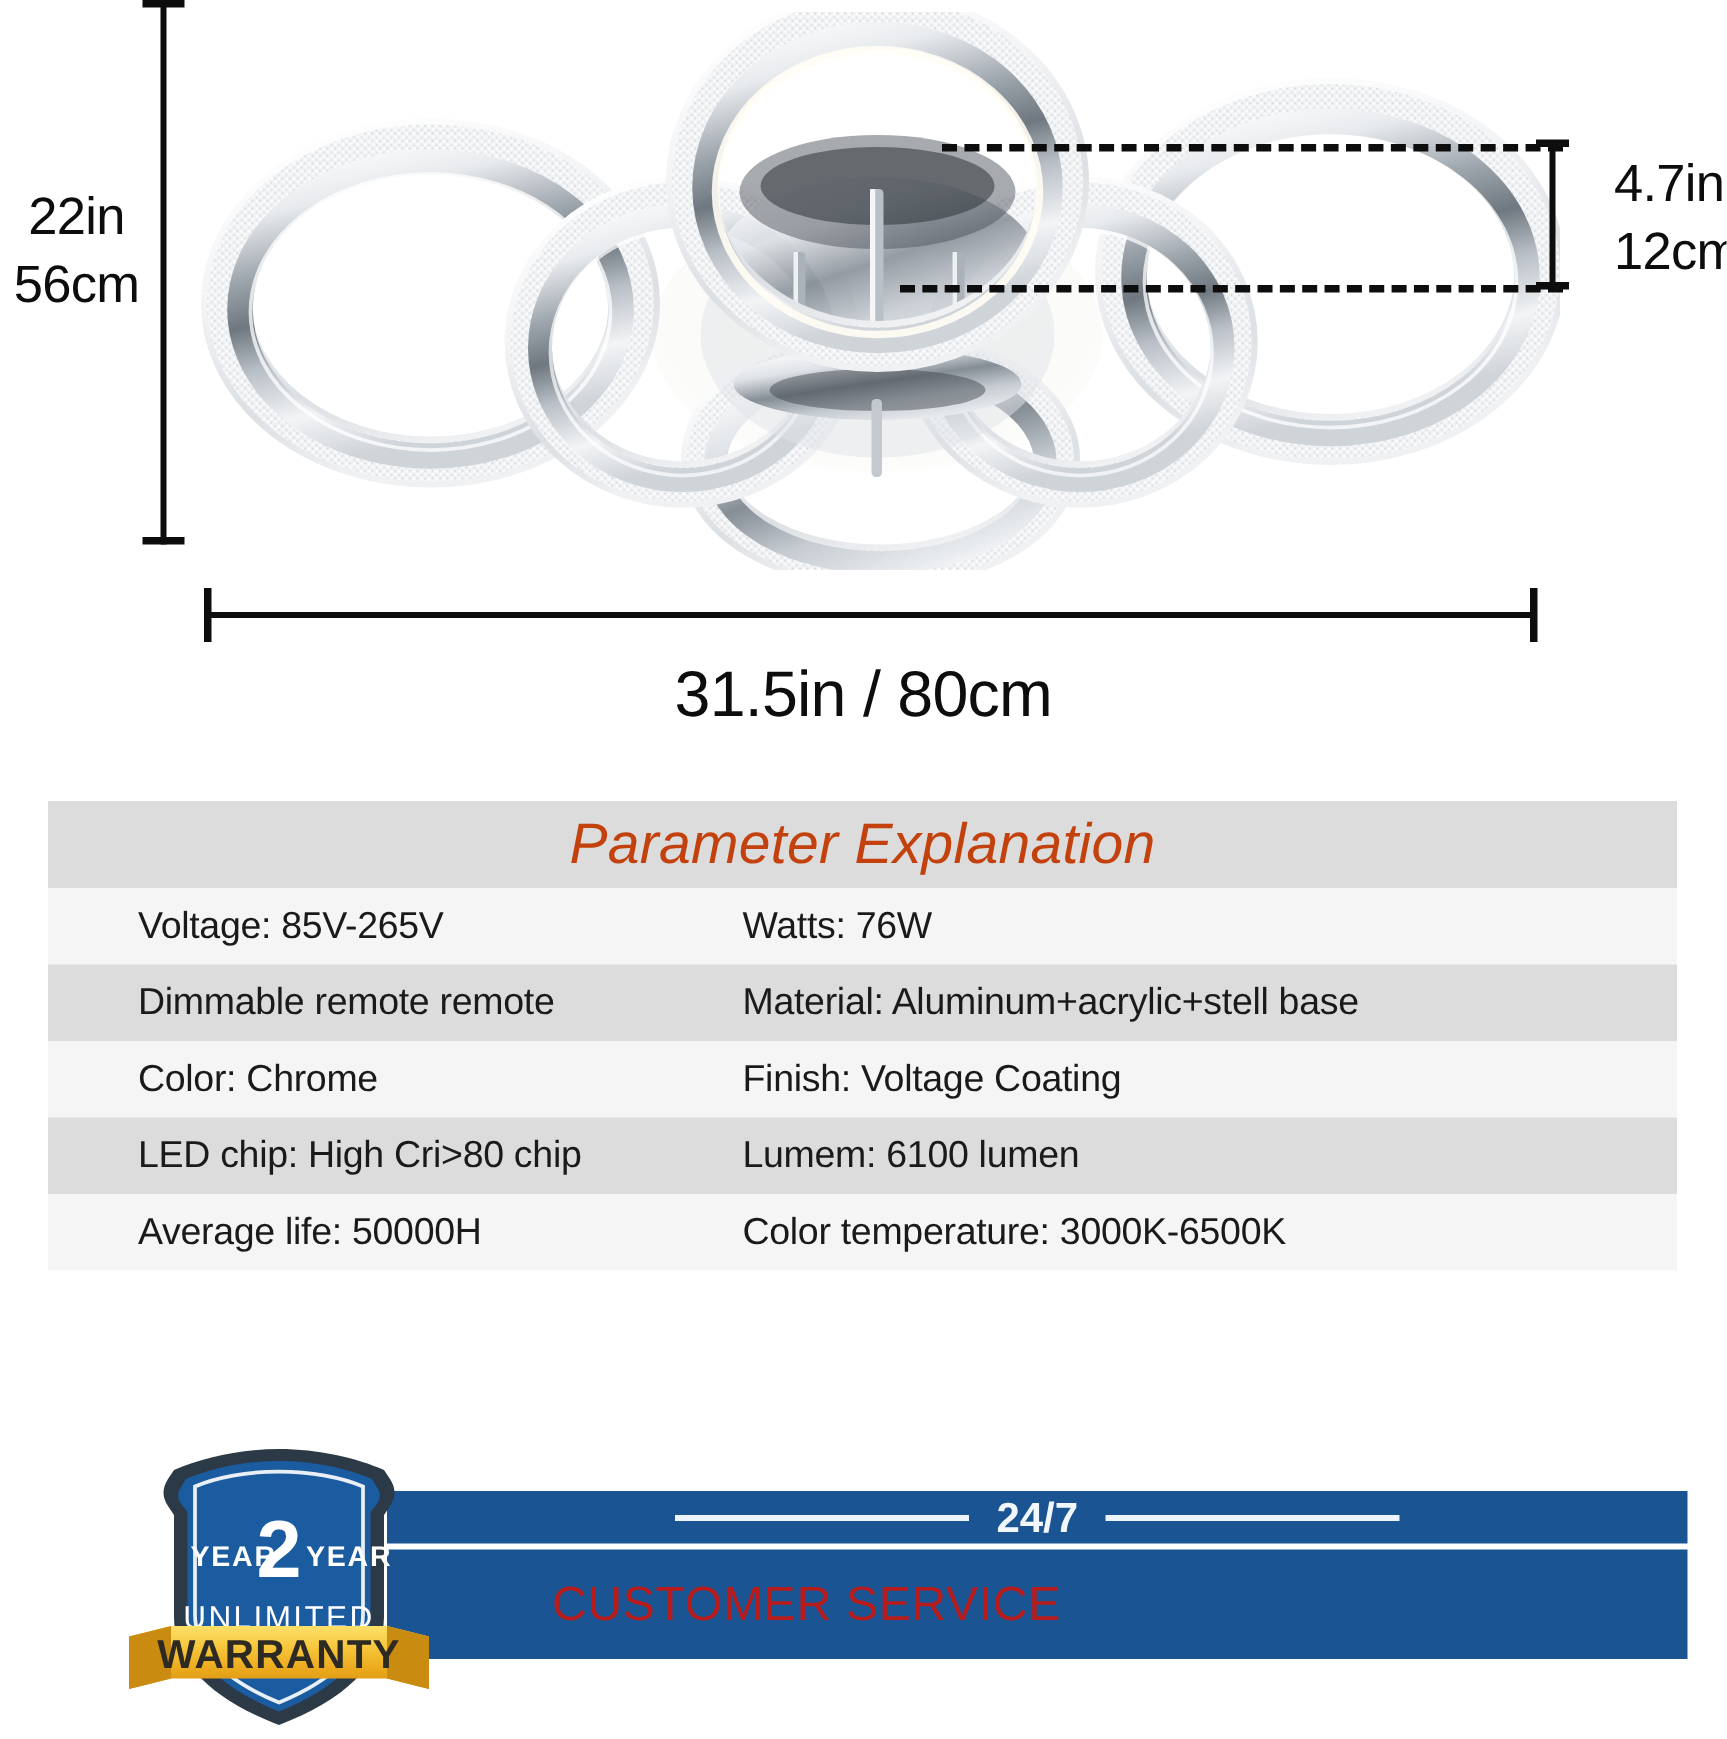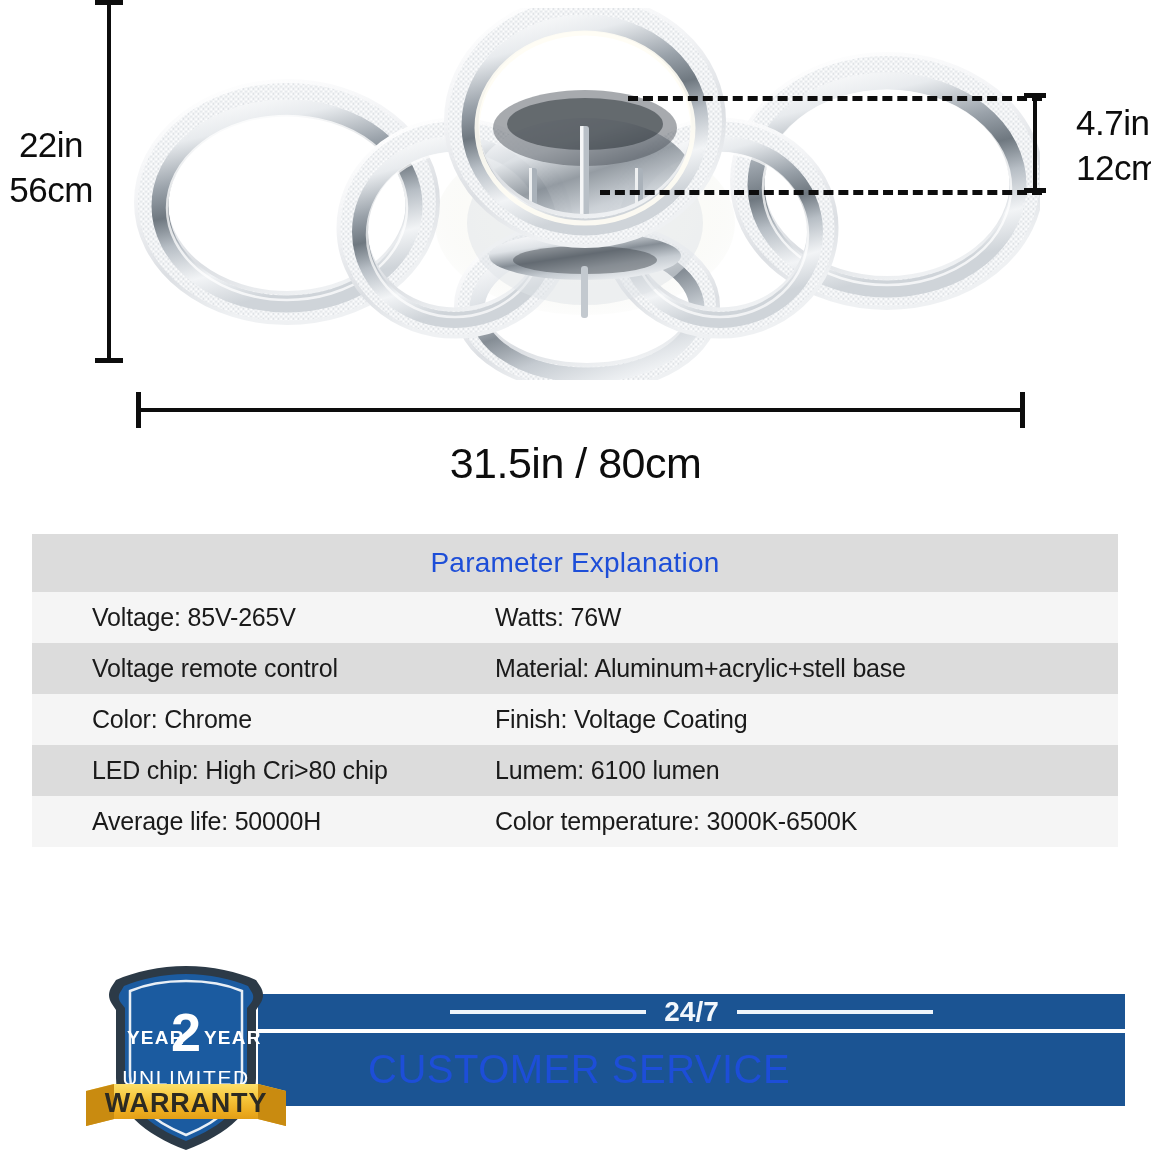"Parameter Explanation" #param-header-text { color: #1d4ed8 -> #c2410c; font-size: 28px -> 38px; font-style: none -> italic }
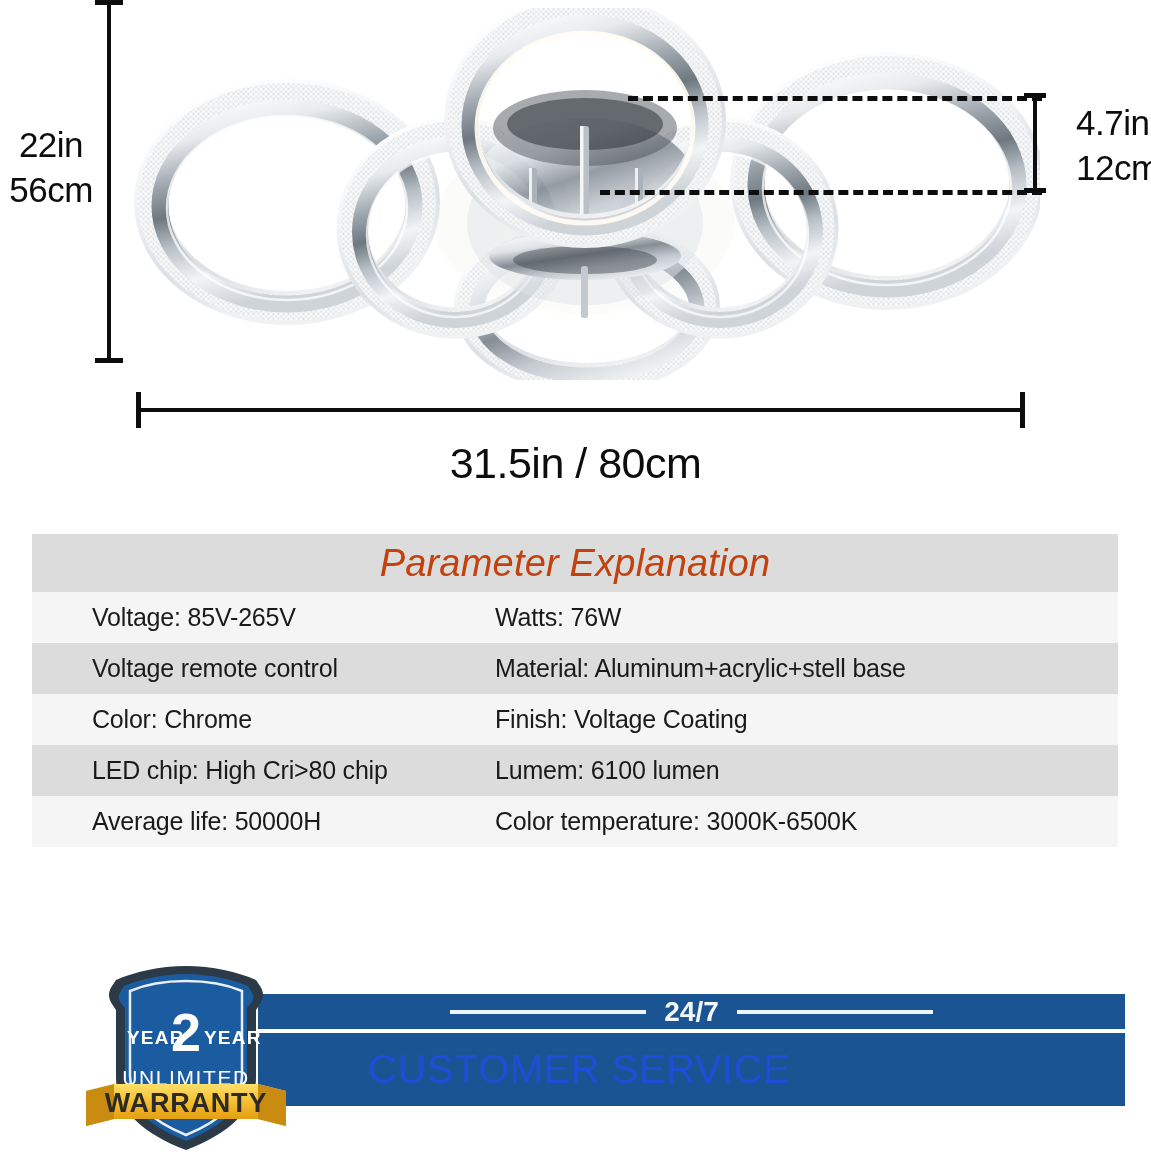"Voltage remote control" span.param-cell { text: Voltage remote control -> Dimmable remote remote }
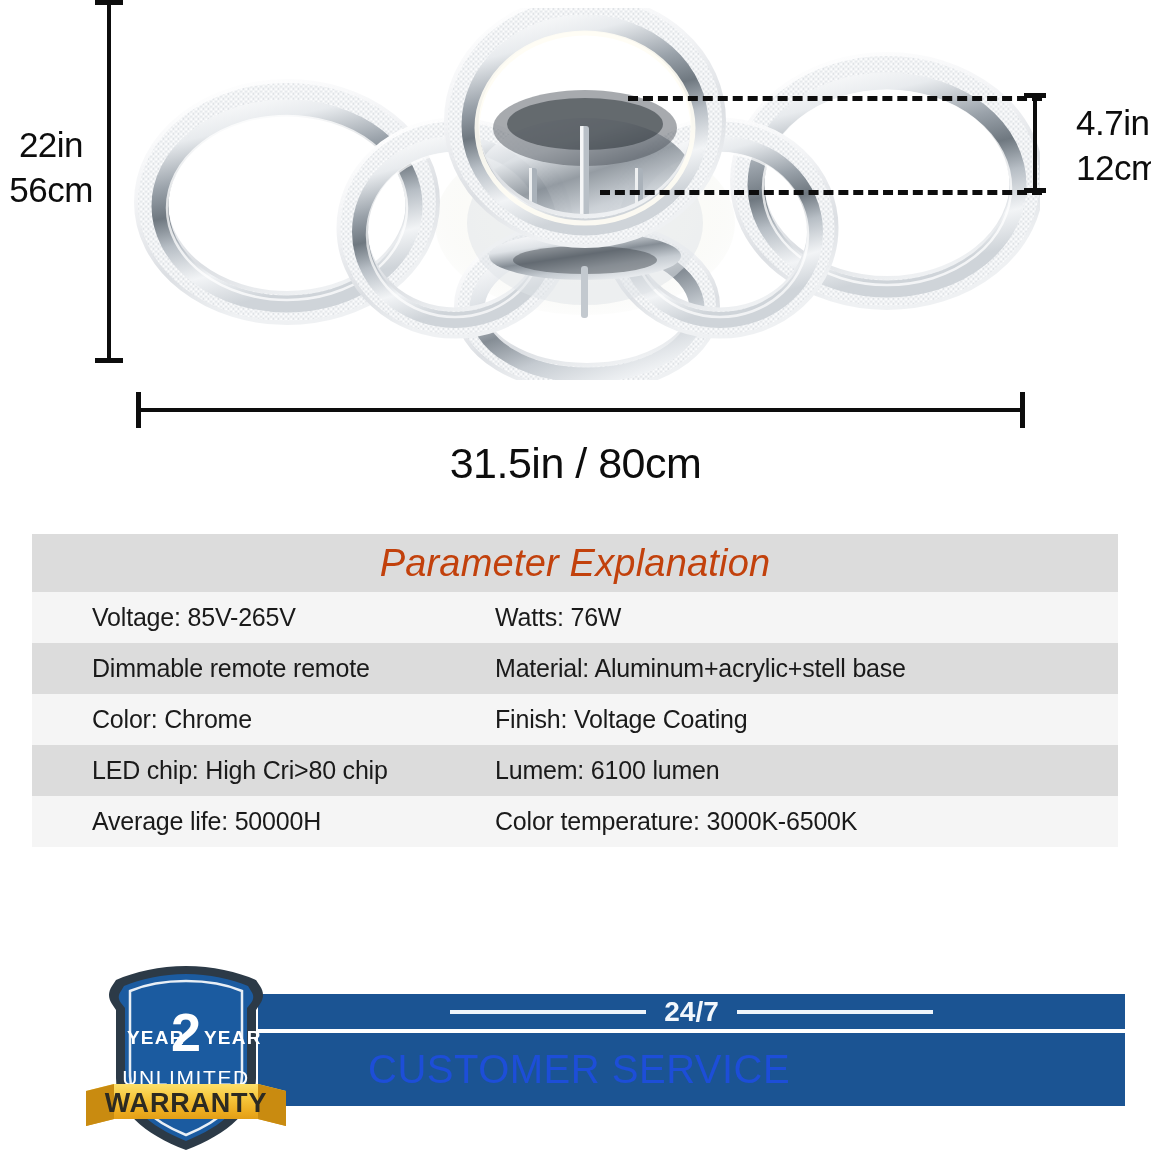"CUSTOMER SERVICE" #banner-service { color: #1d4ed8 -> #b91c1c; font-size: 40px -> 32px }
